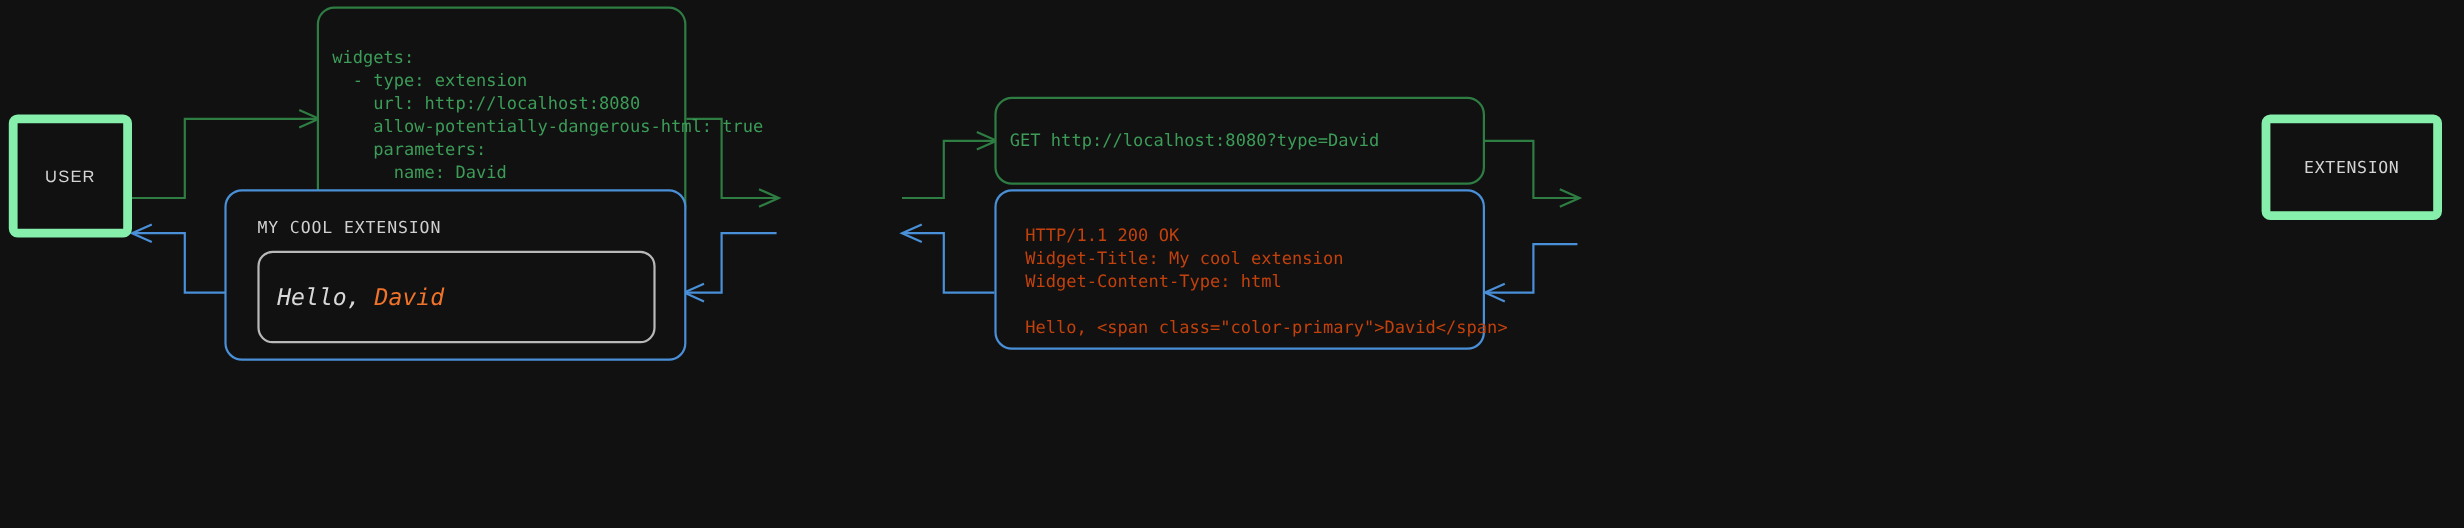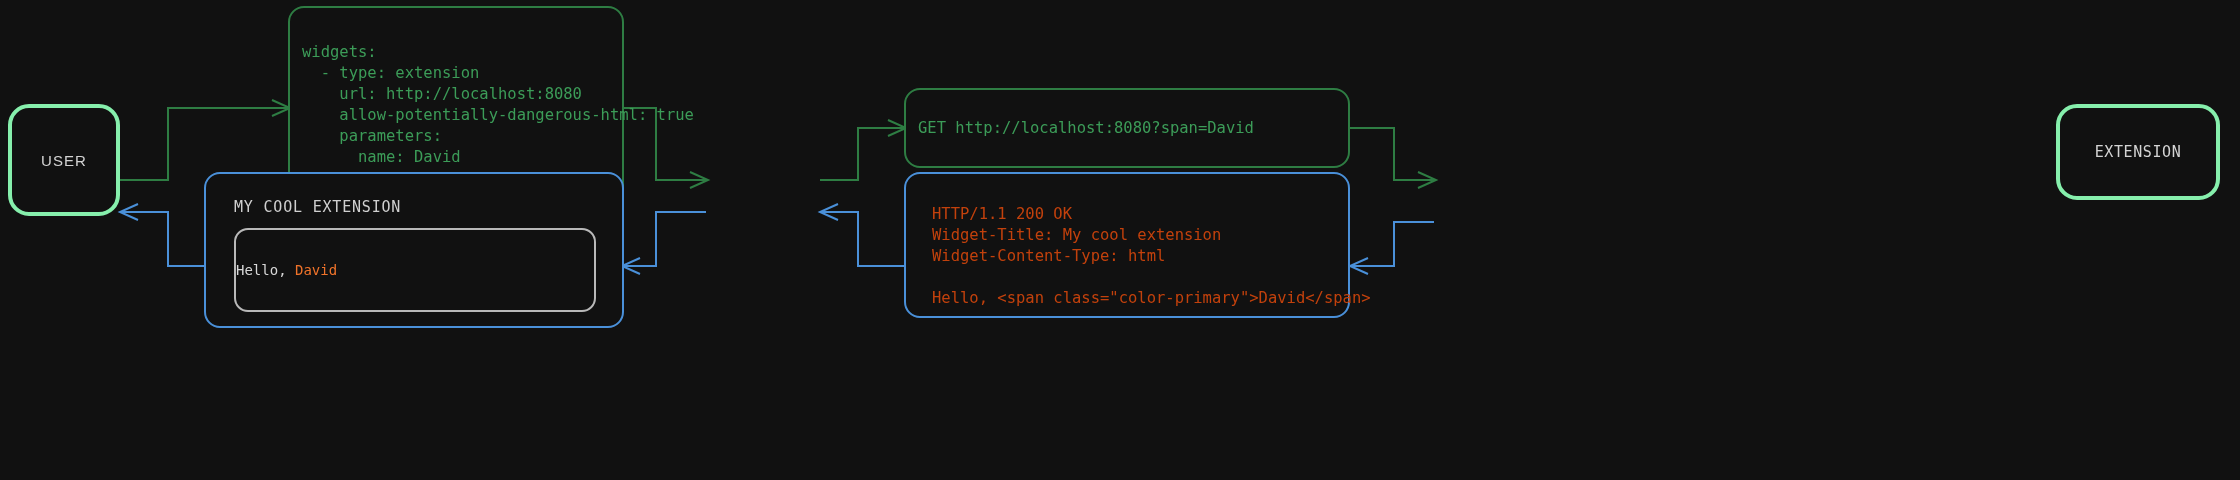"GET http://localhost:8080?span=David" div.code { text: span -> type }
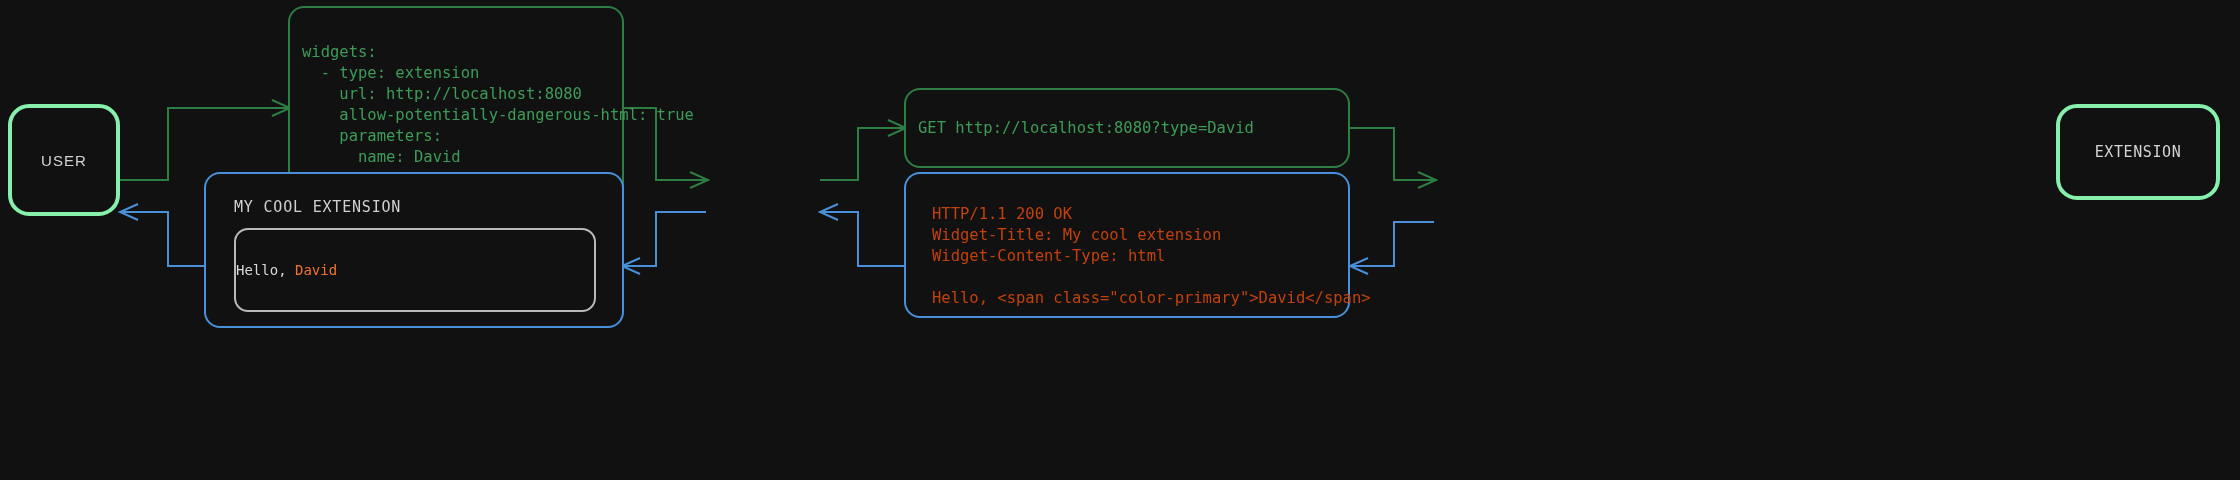"USER" .node-actor { border: 4px solid #86efac -> 8px solid #86efac; border-radius: 21px -> 8px }
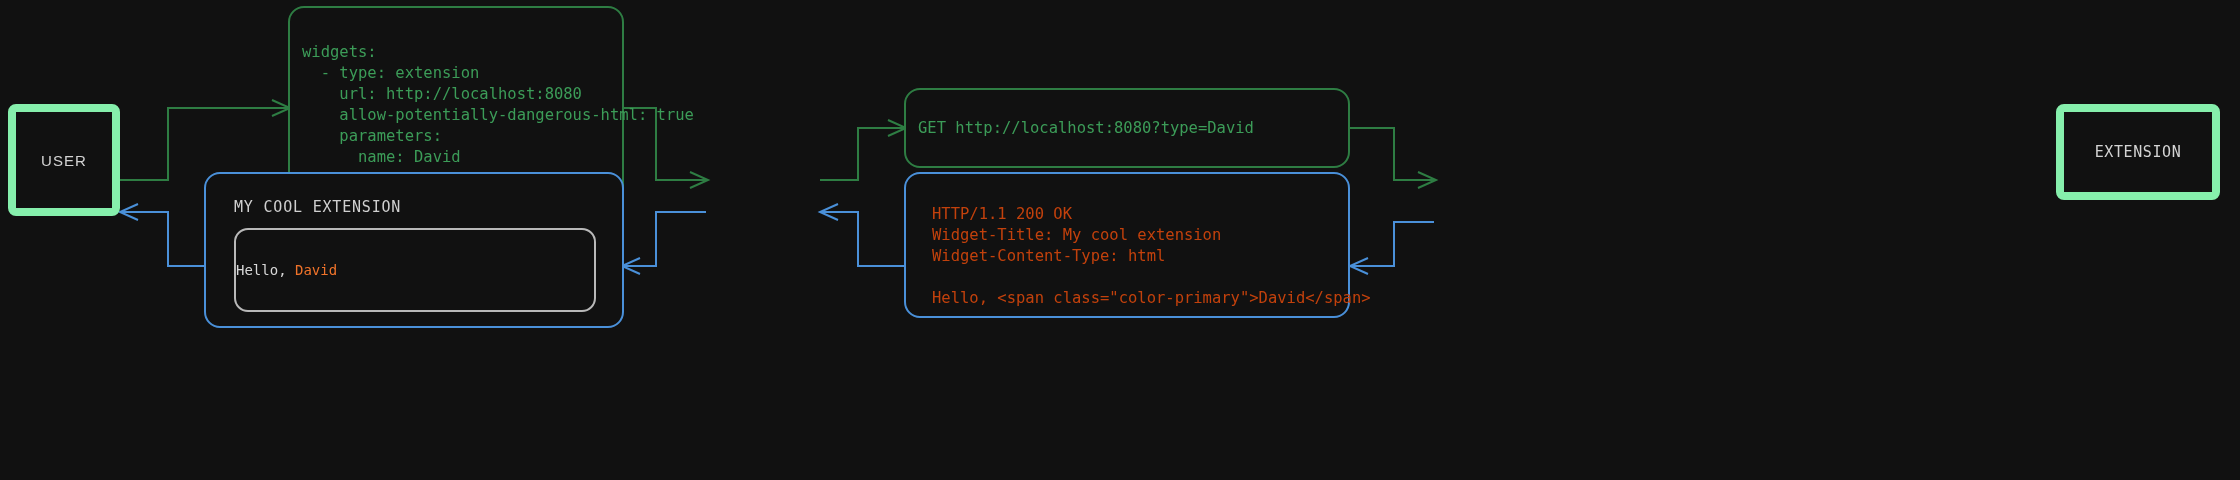"Hello, David" .widget-body-text { font-size: 14px -> 21px; font-style: none -> italic; padding-left: none -> 16px }
